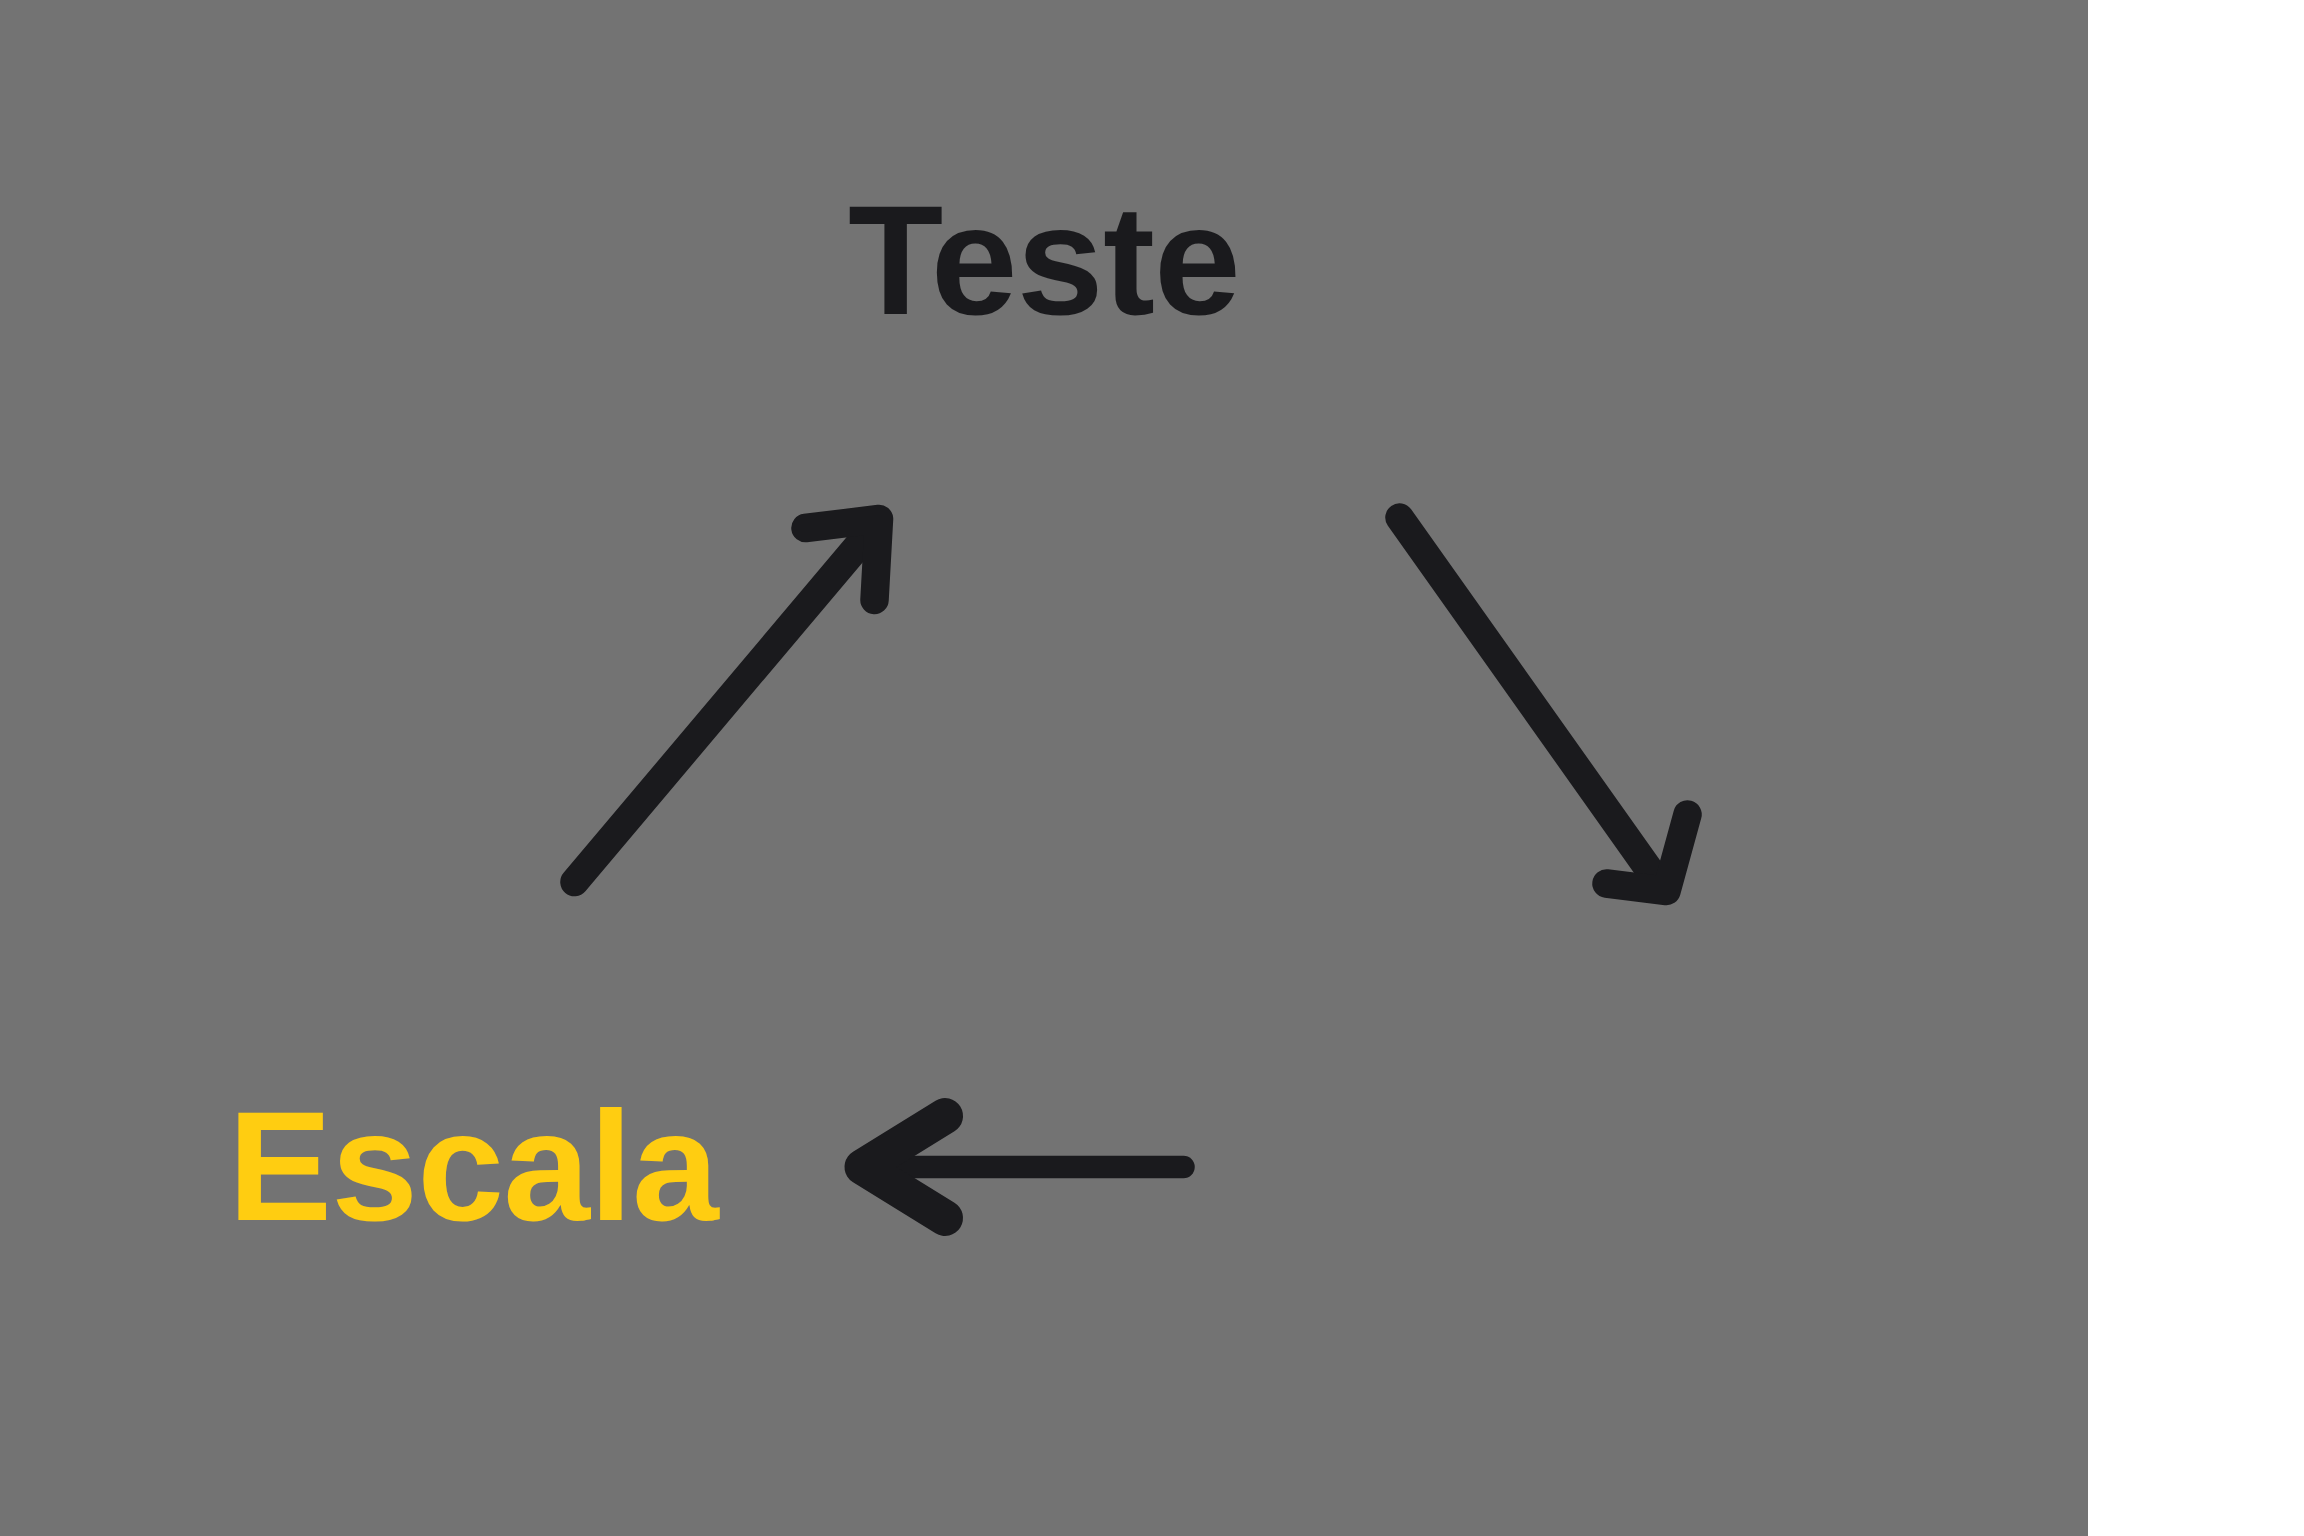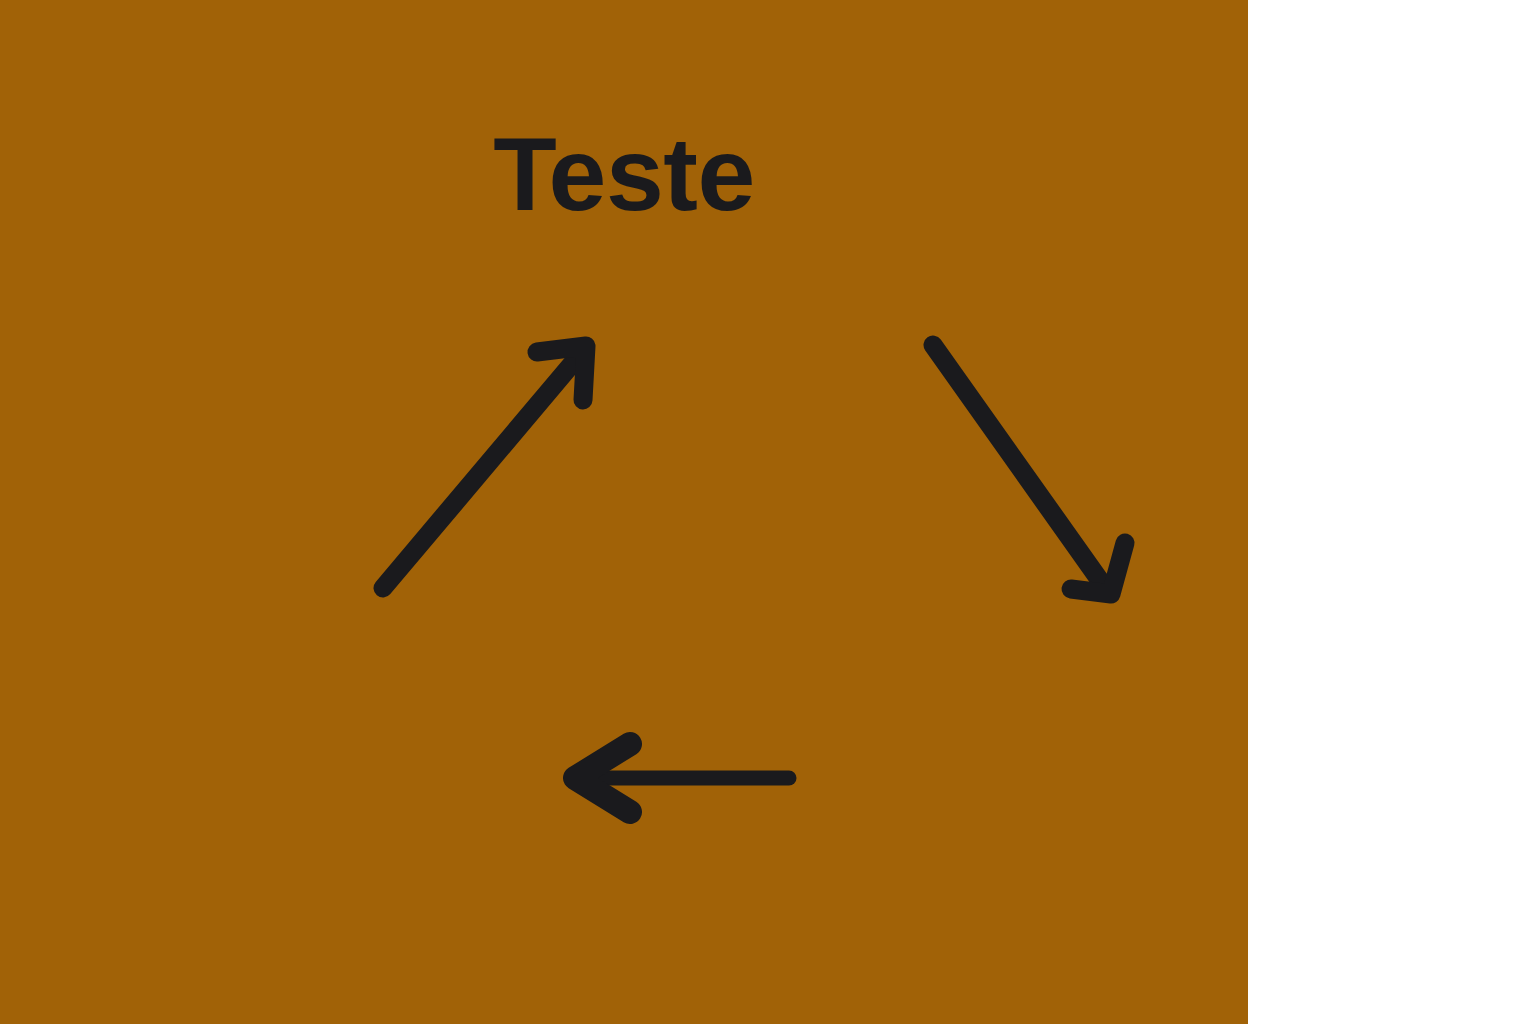"Teste" #canvas { background: #a16207 -> #737373; width: 1248px -> 1392px }
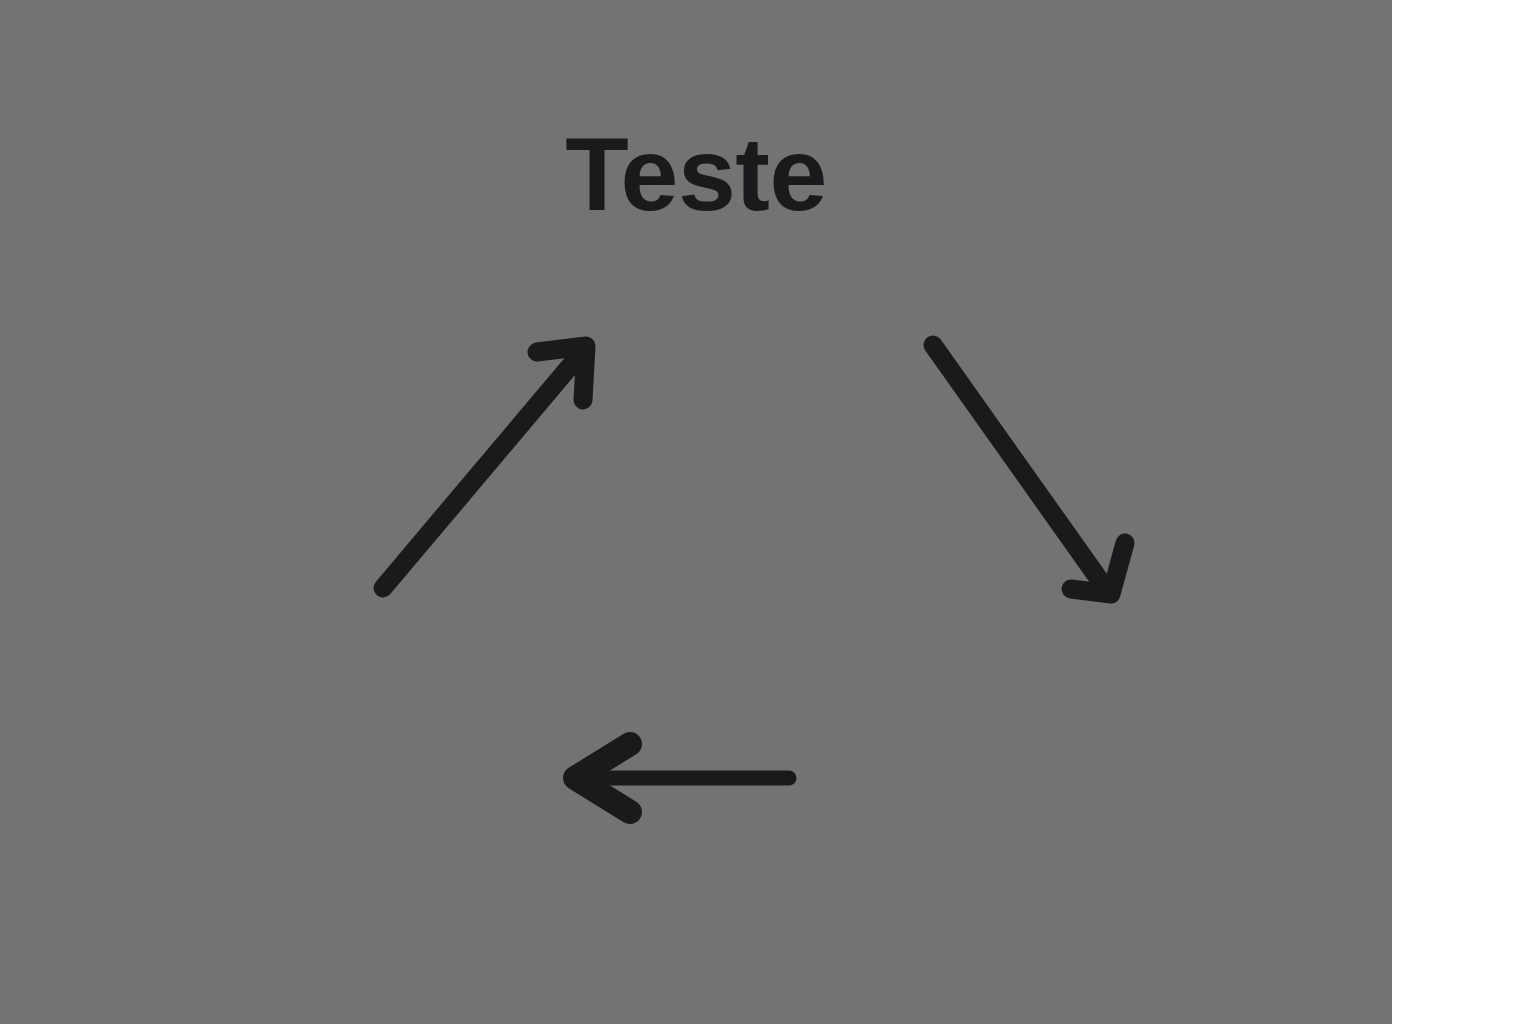"Escala" div.node-label { html: none -> <div>Escala</div> }
